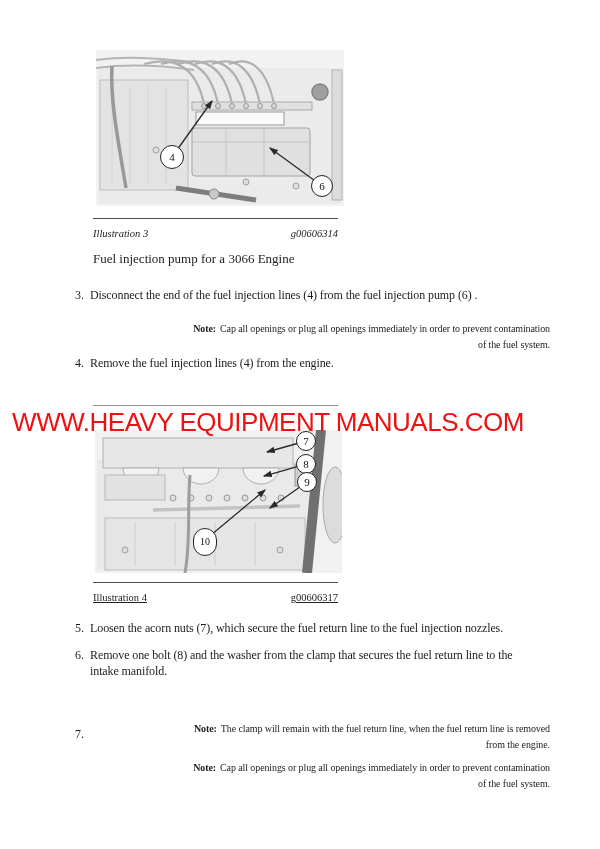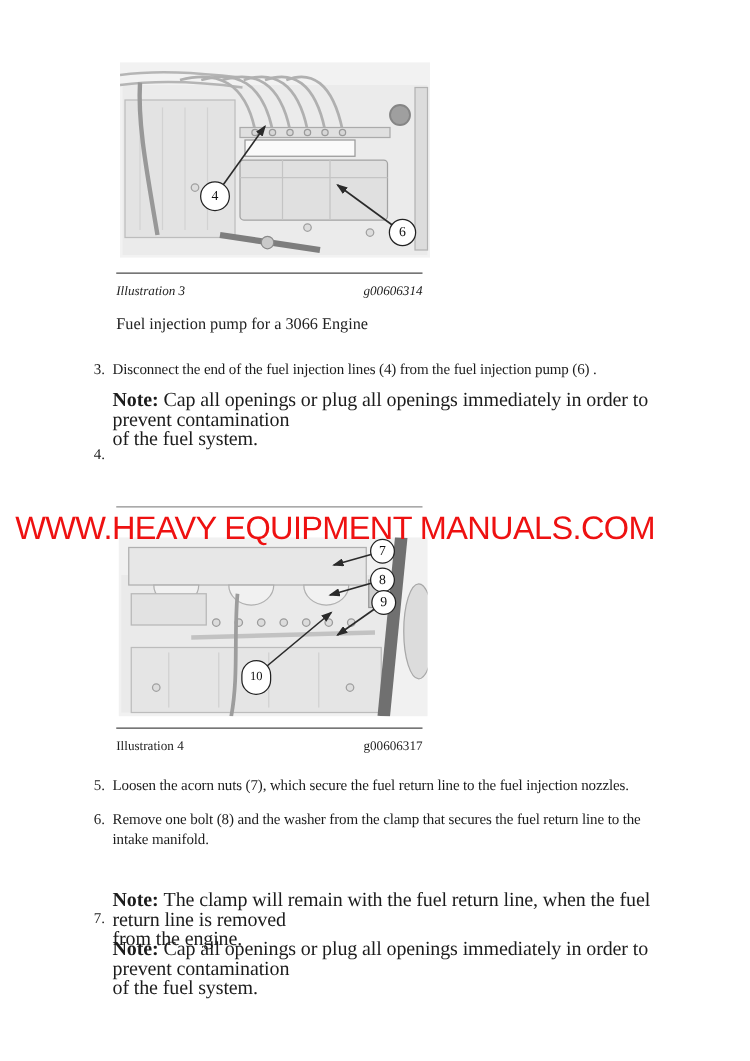"Note: Cap all openings or" .note { font-size: 16px -> 10px; margin: 0 -> 8px; text-align: none -> right }
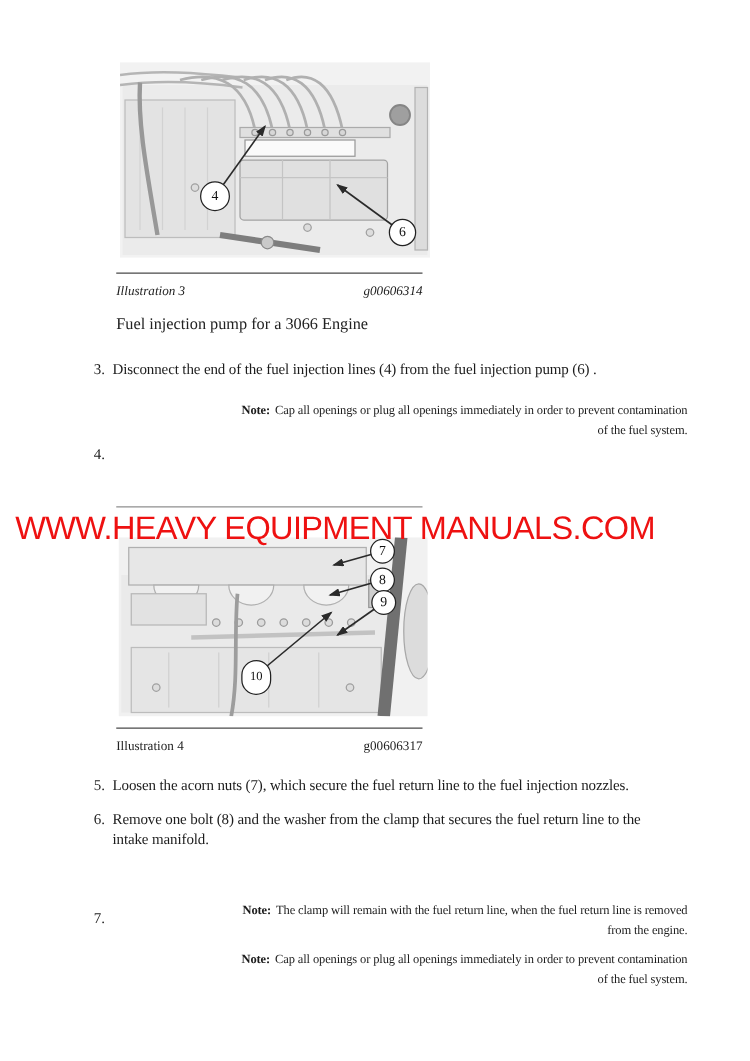"Remove the fuel injection lines" span.step-text { html: none -> <span>Remove the fuel injection lines (4) from the engine.</span> }
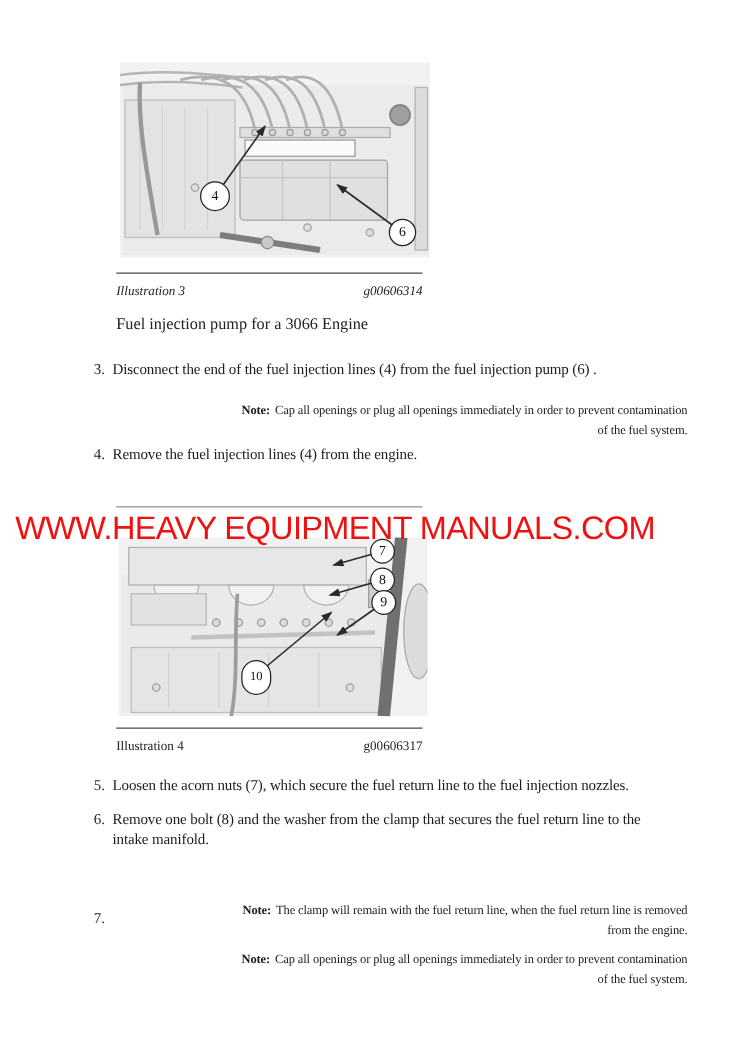"Illustration 4" div.cap-row { text-decoration: none -> underline }
